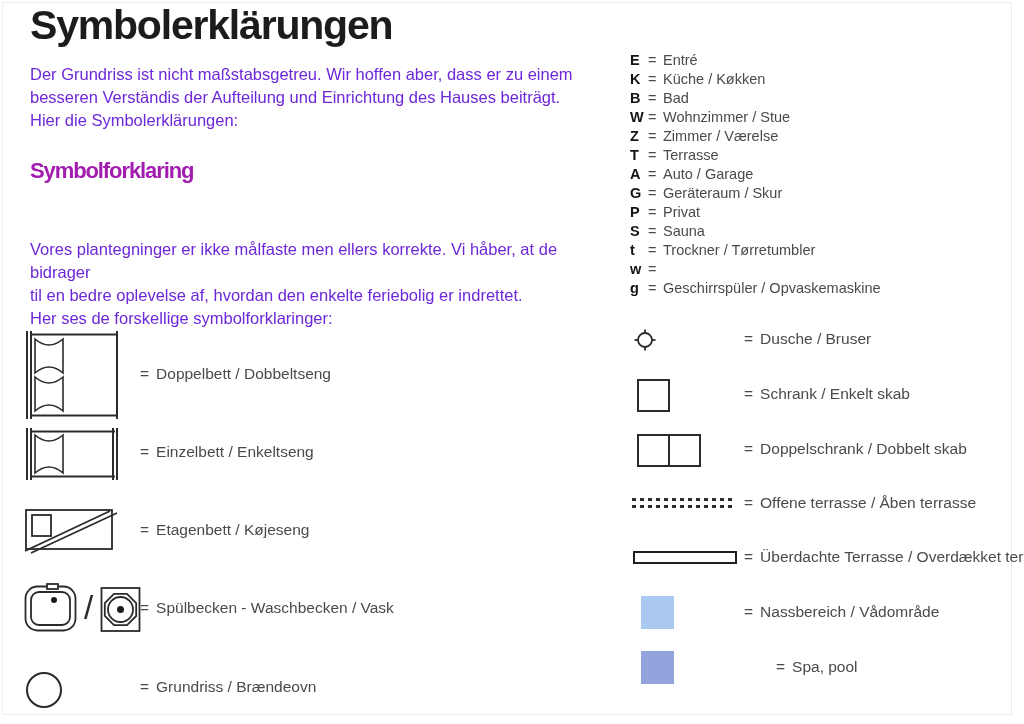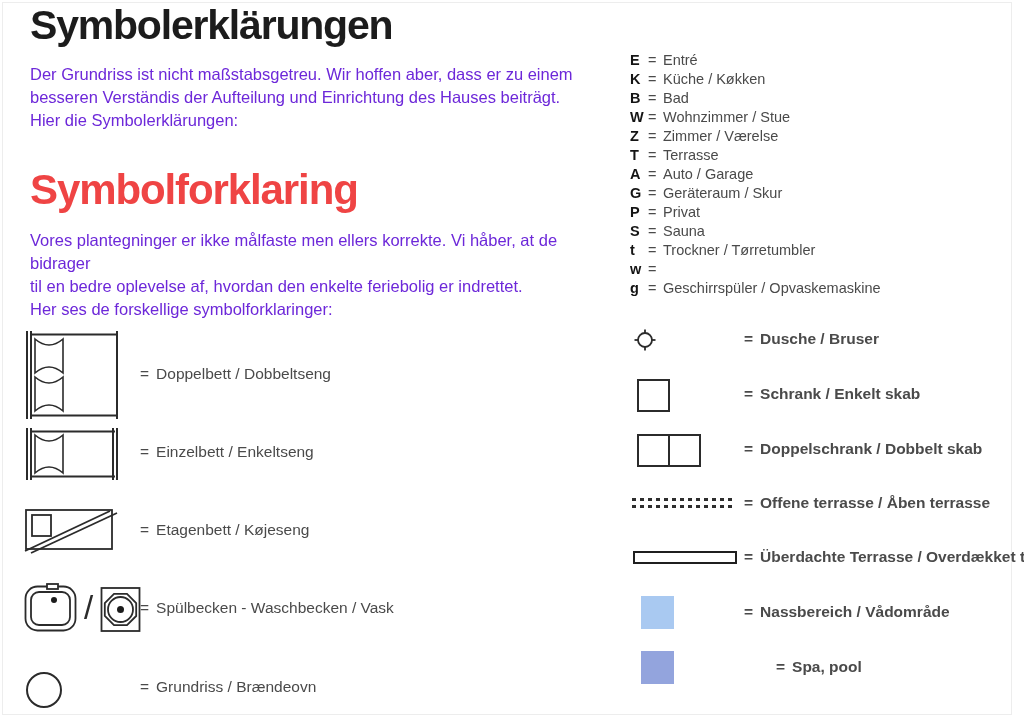"Symbolforklaring" .h2 { color: #ef4444 -> #a21caf; font-size: 42px -> 22px; top: 166px -> 158px }
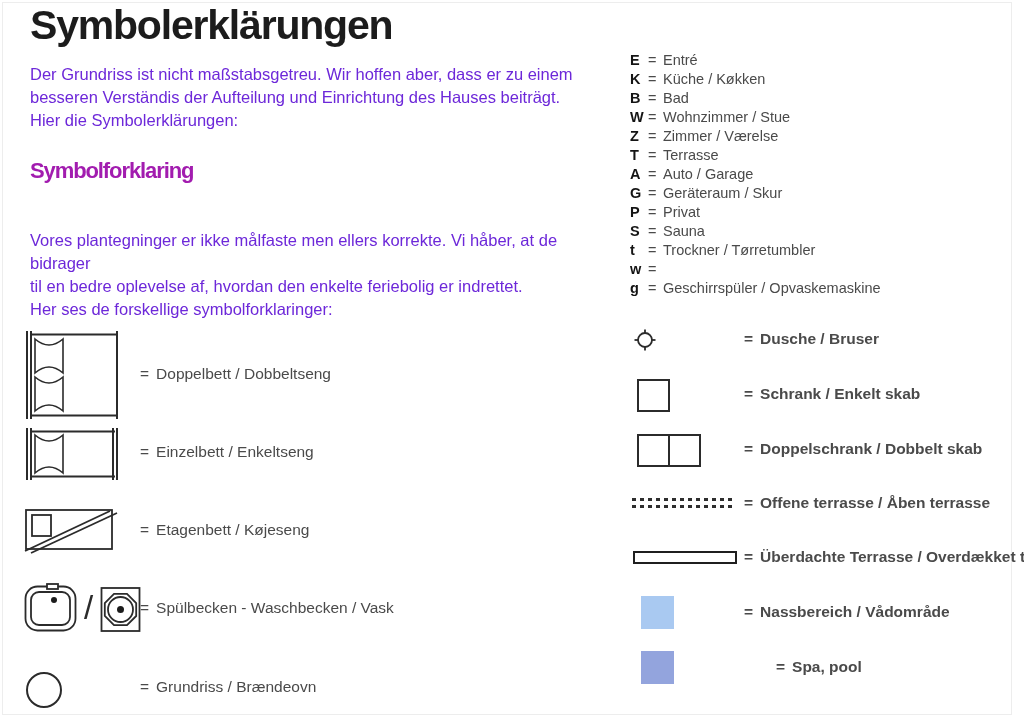"Vores plantegninger er ikke målfaste" .para-da { top: 229px -> 238px }
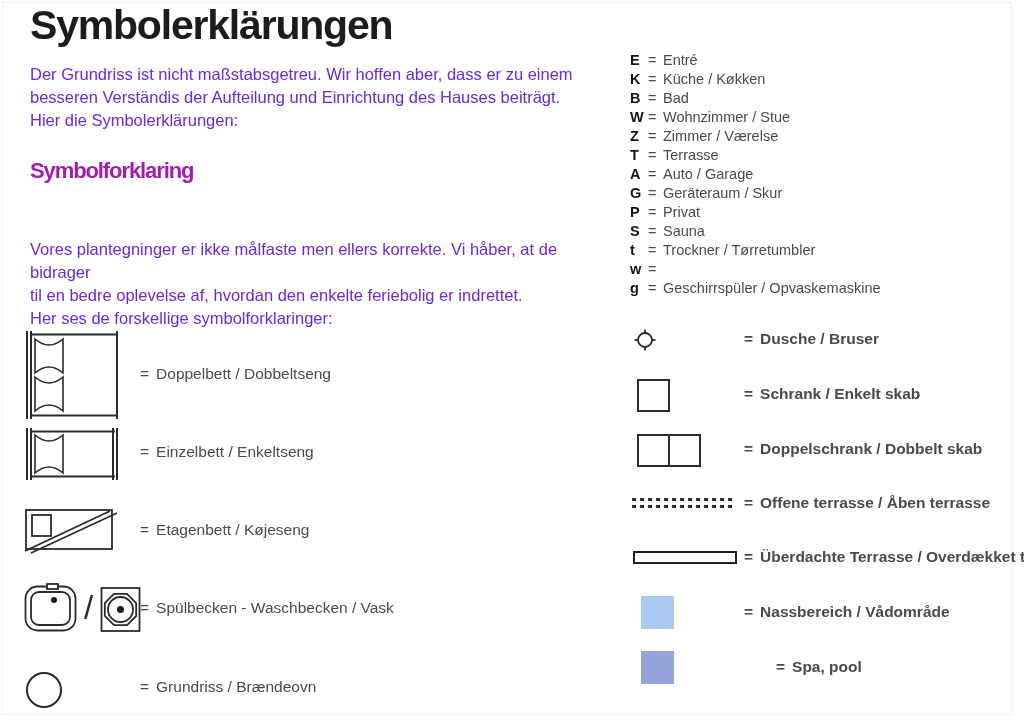"= Dusche / Bruser" .r-lbl { font-weight: bold -> none }
